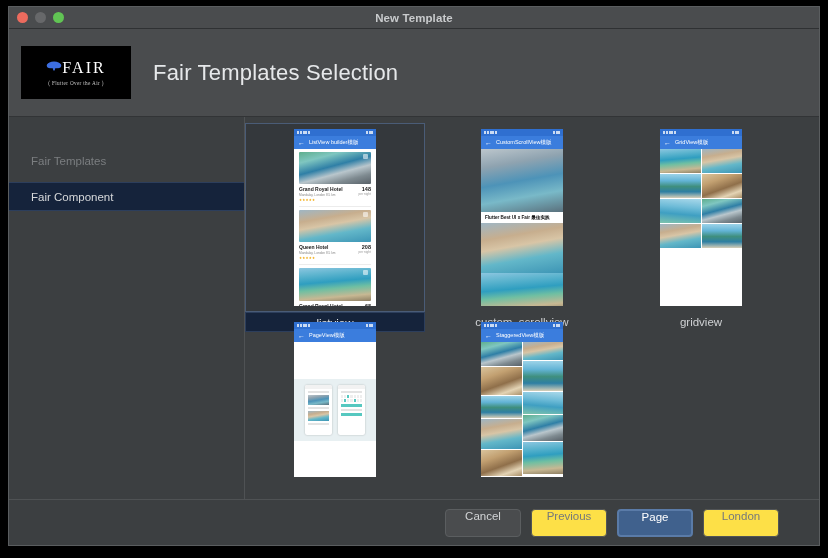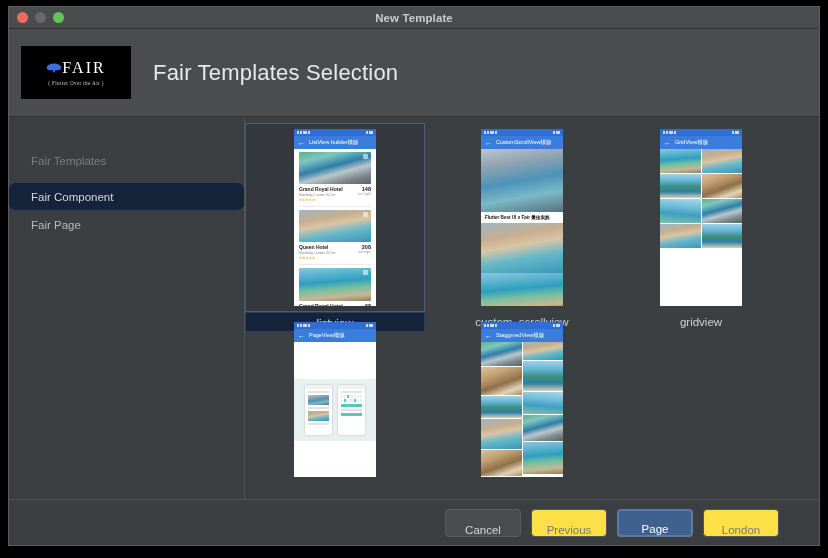"FAIR" .logo-row { align-items: center -> none }
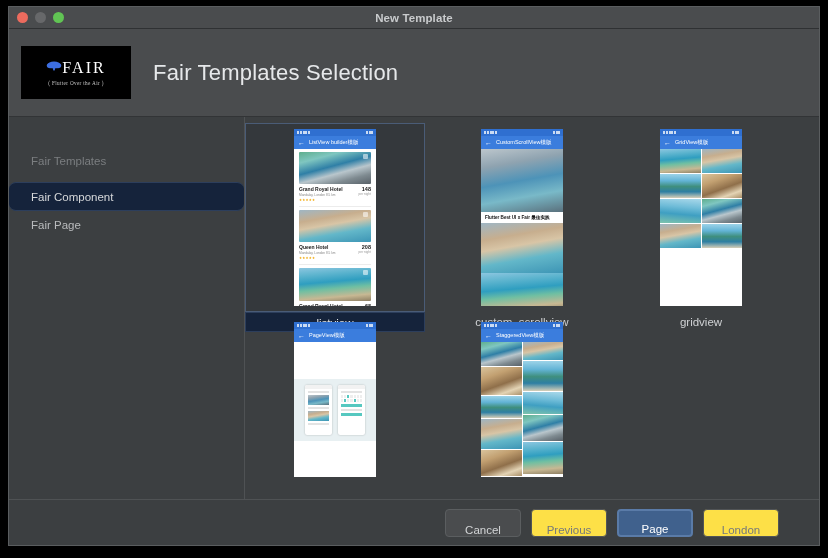"Fair Component" .side-item.sel { border-radius: 7px -> none }
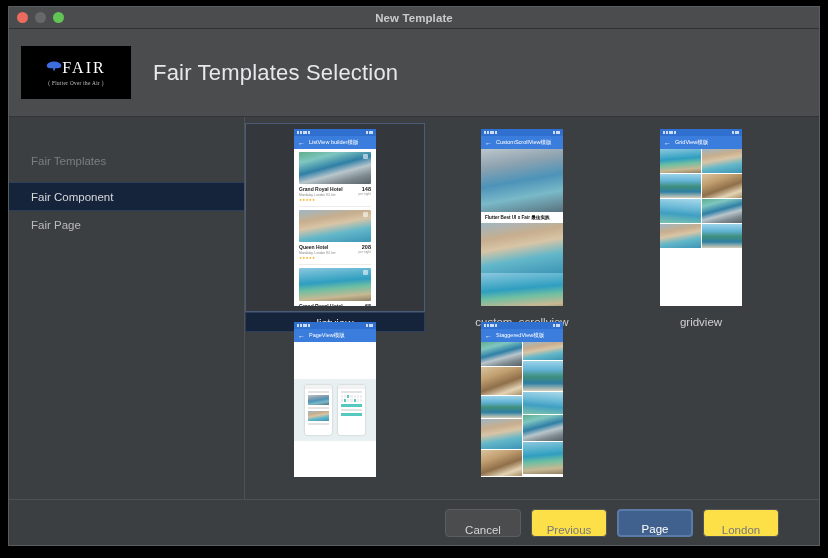"Fair Page" div.side-item { html: <div> <span>Fair Page</span> </div> -> none }
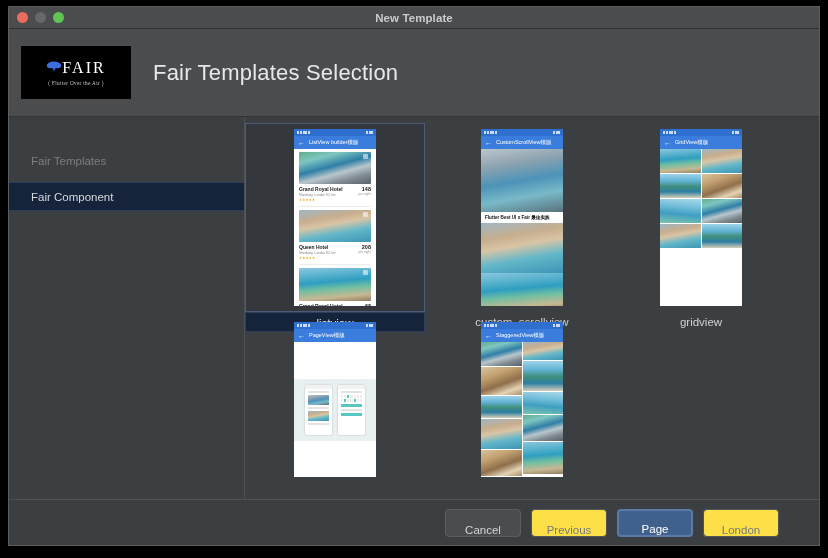"Cancel" .btn { align-items: flex-end -> flex-start }
